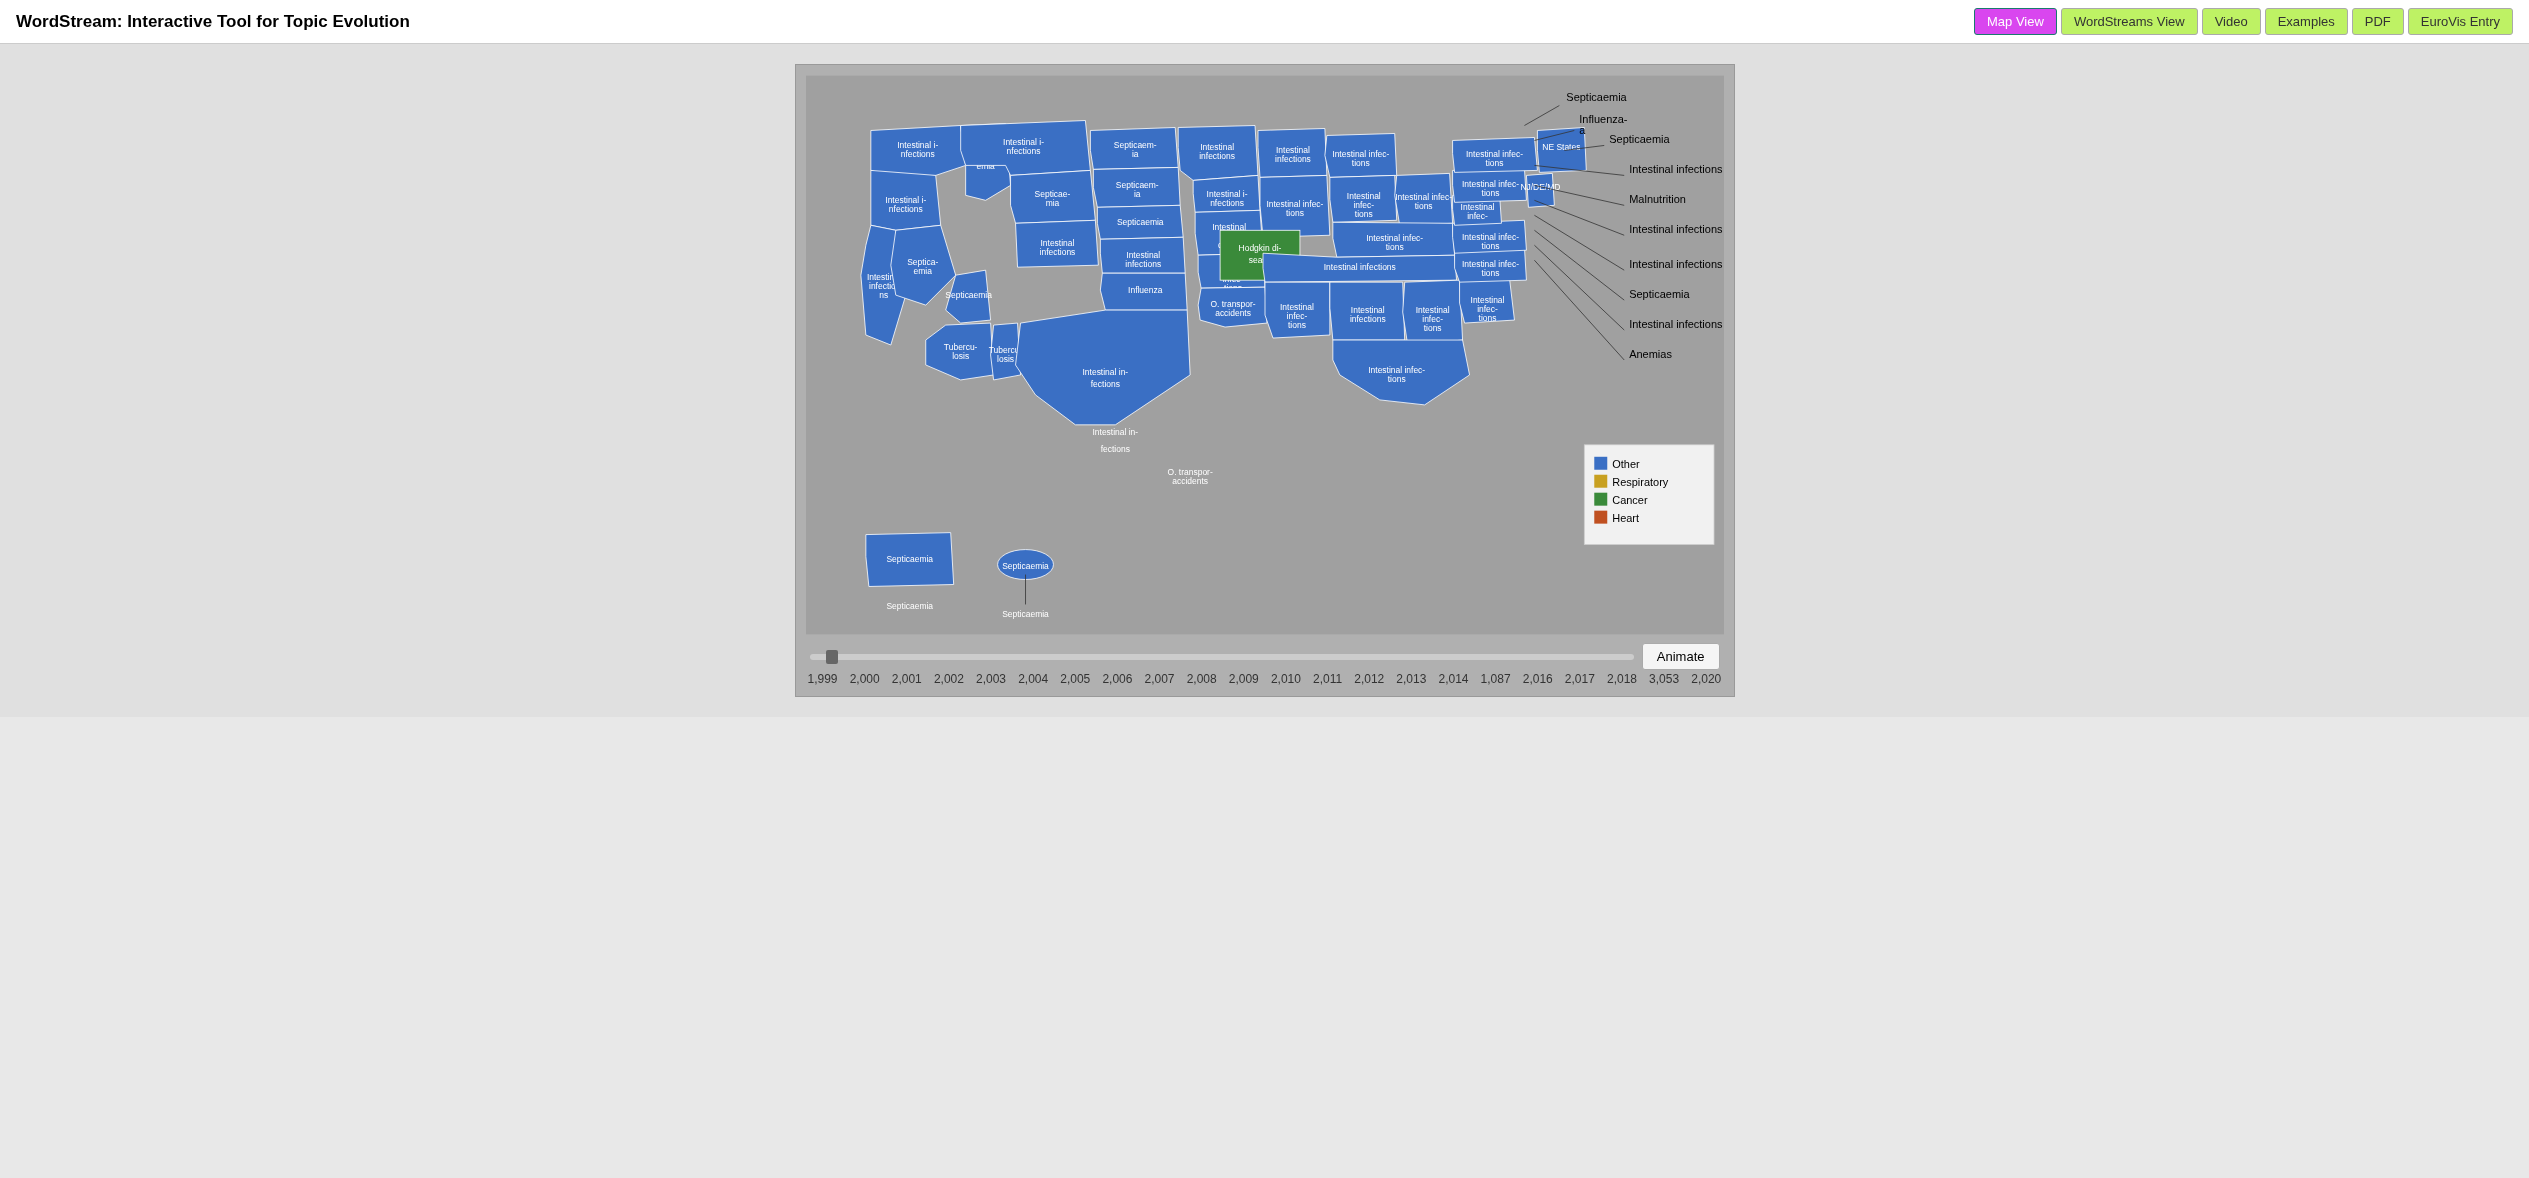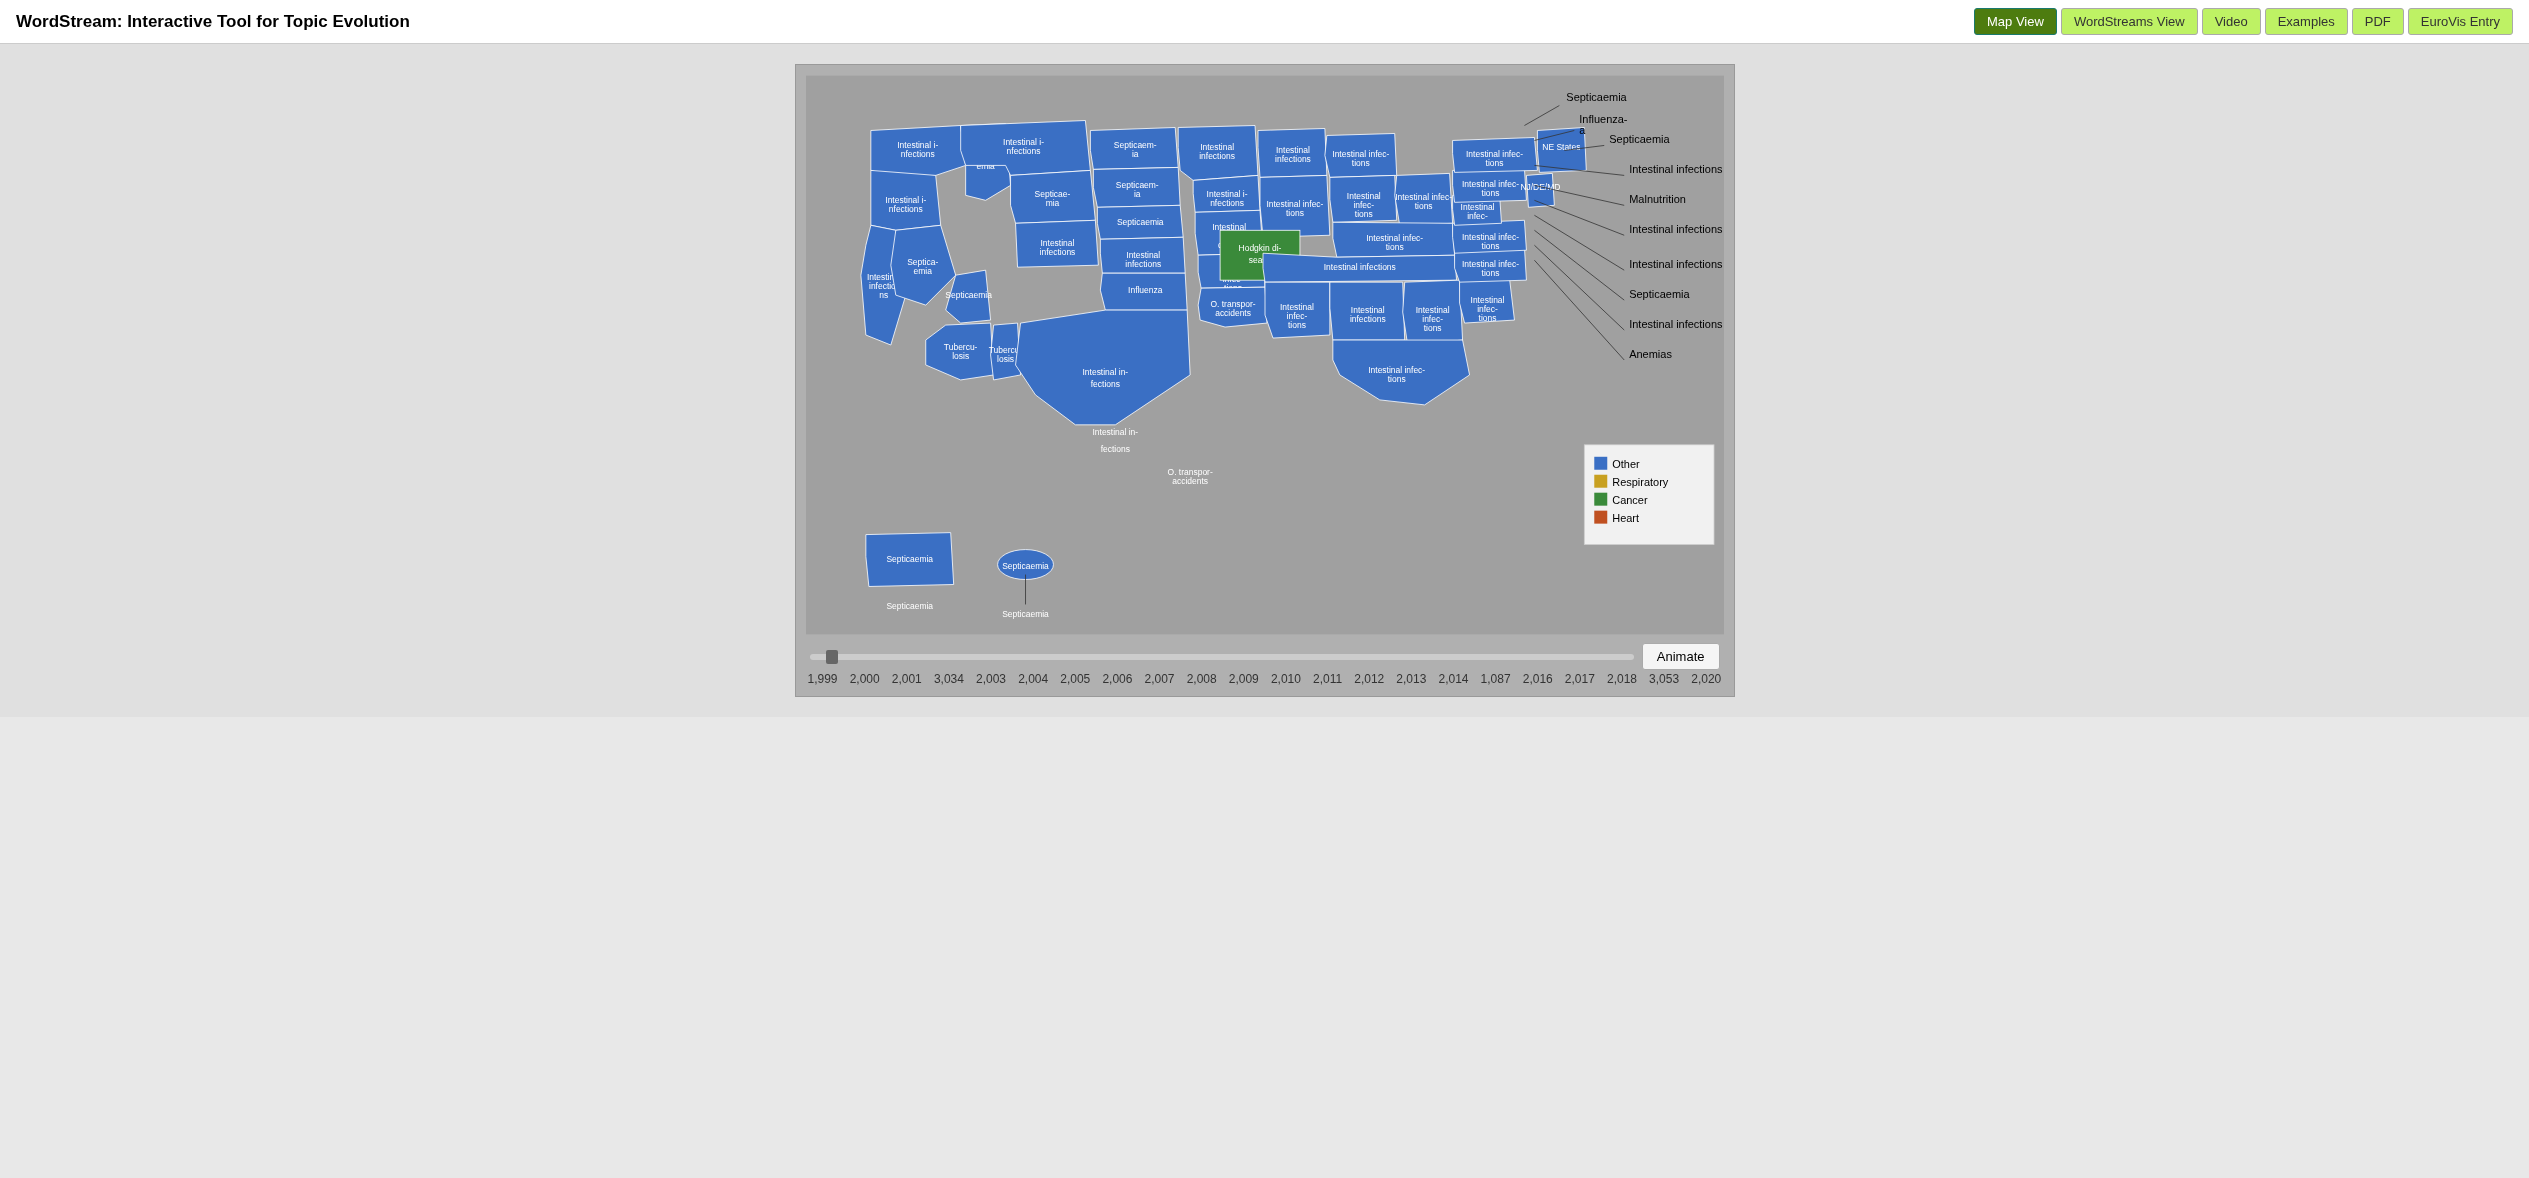"Map View" .nav-btn.active { background: #4d7c0f -> #d946ef }
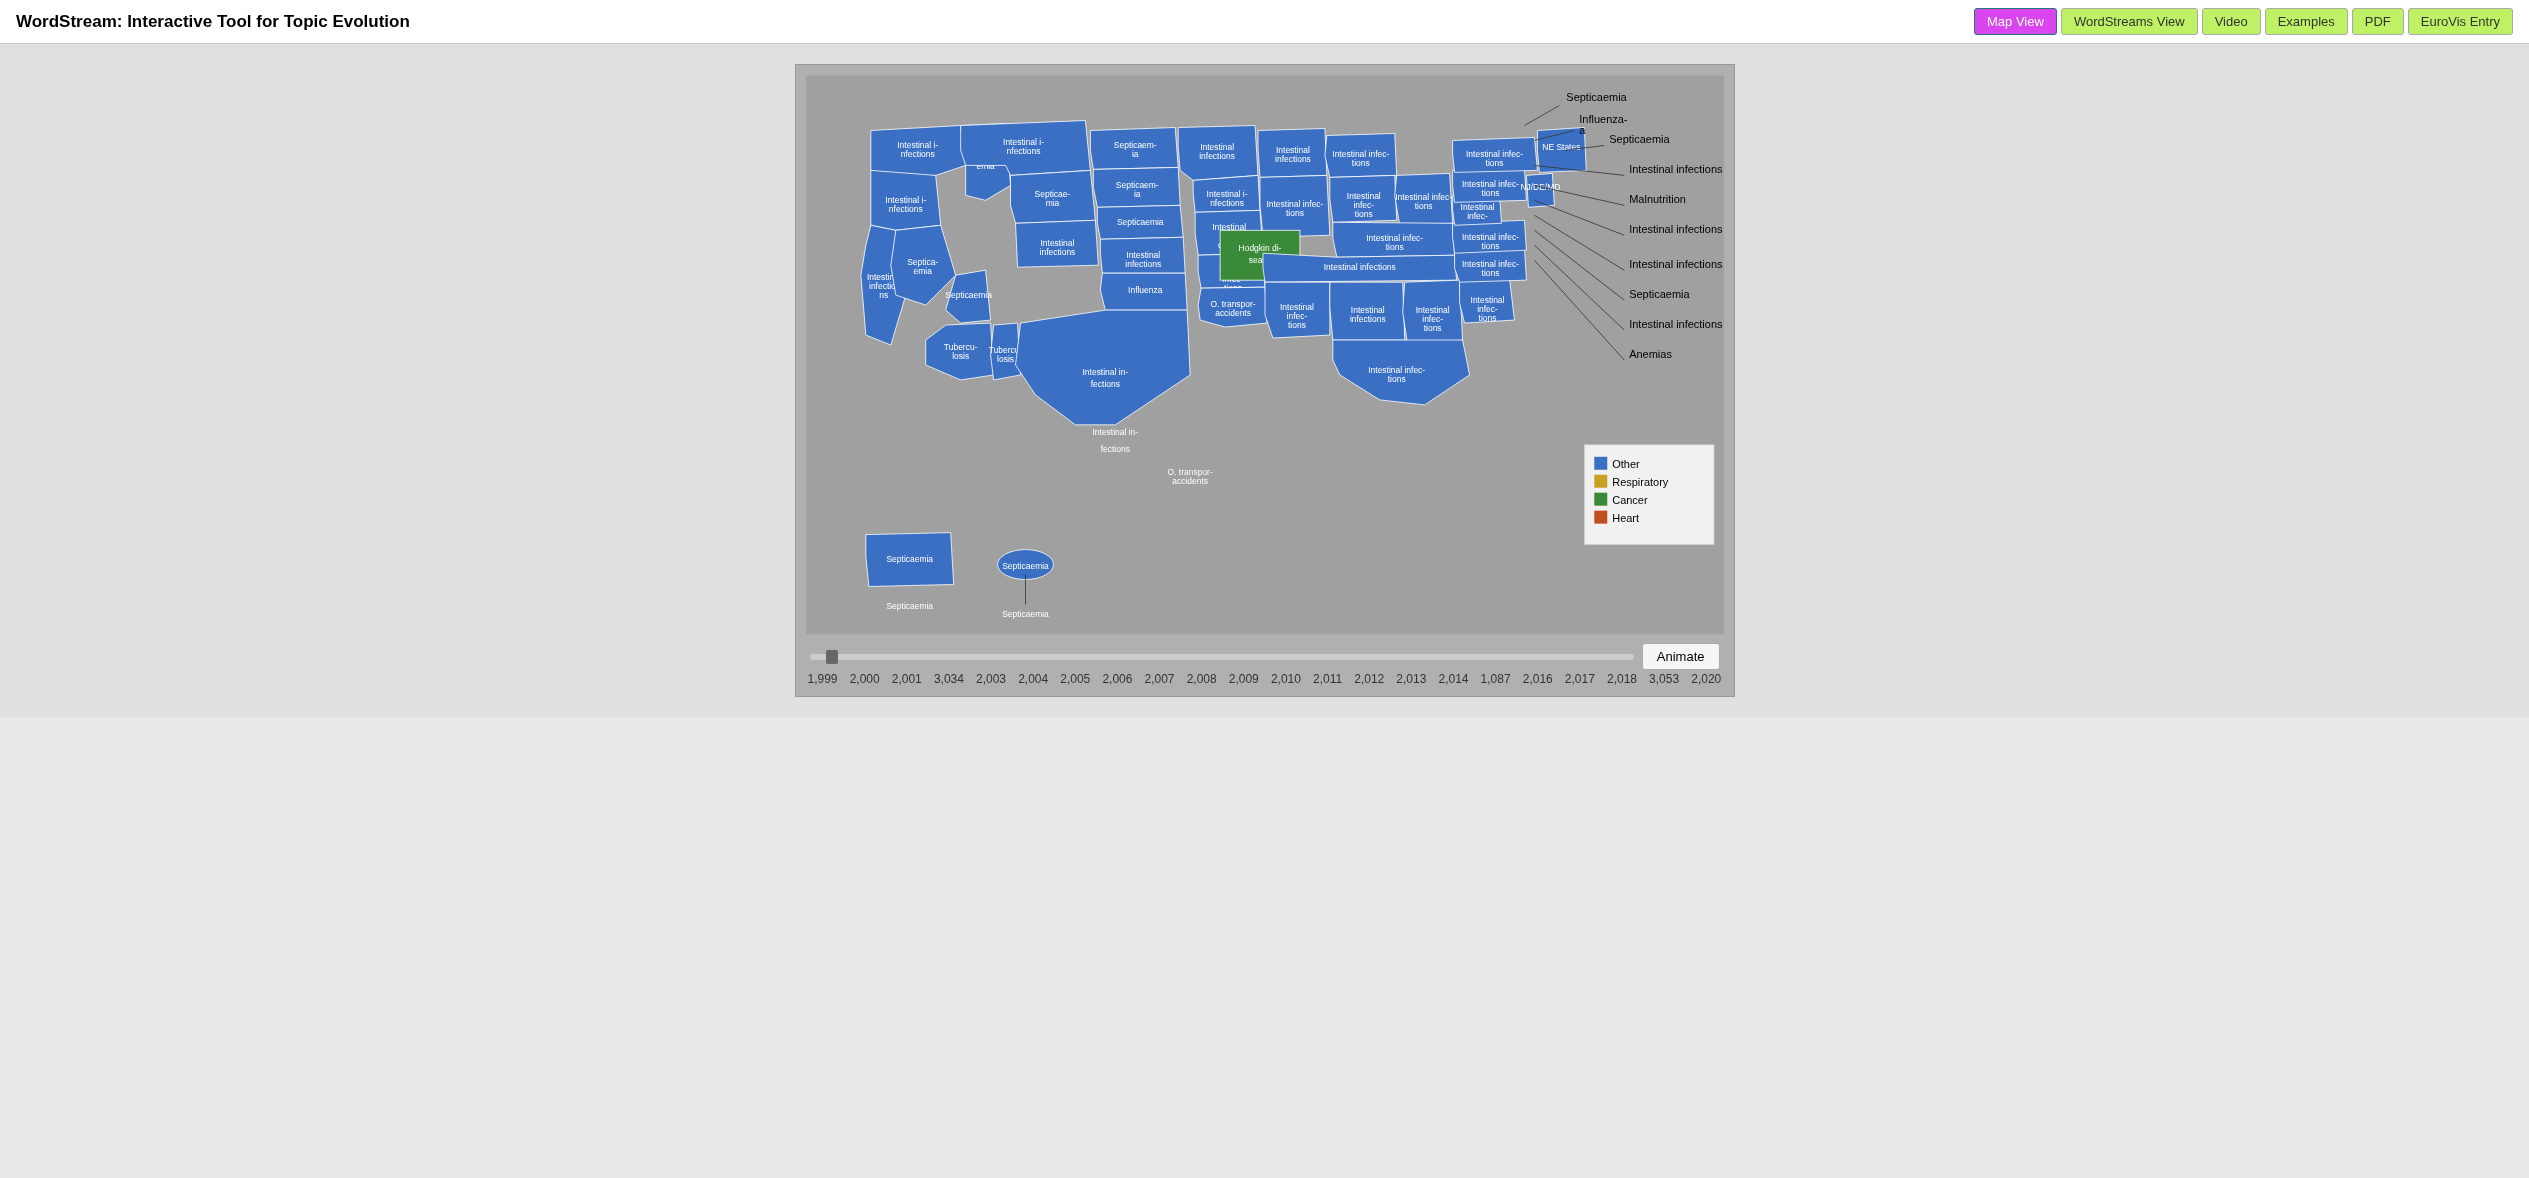"3,034" span { text: 3,034 -> 2,002 }
